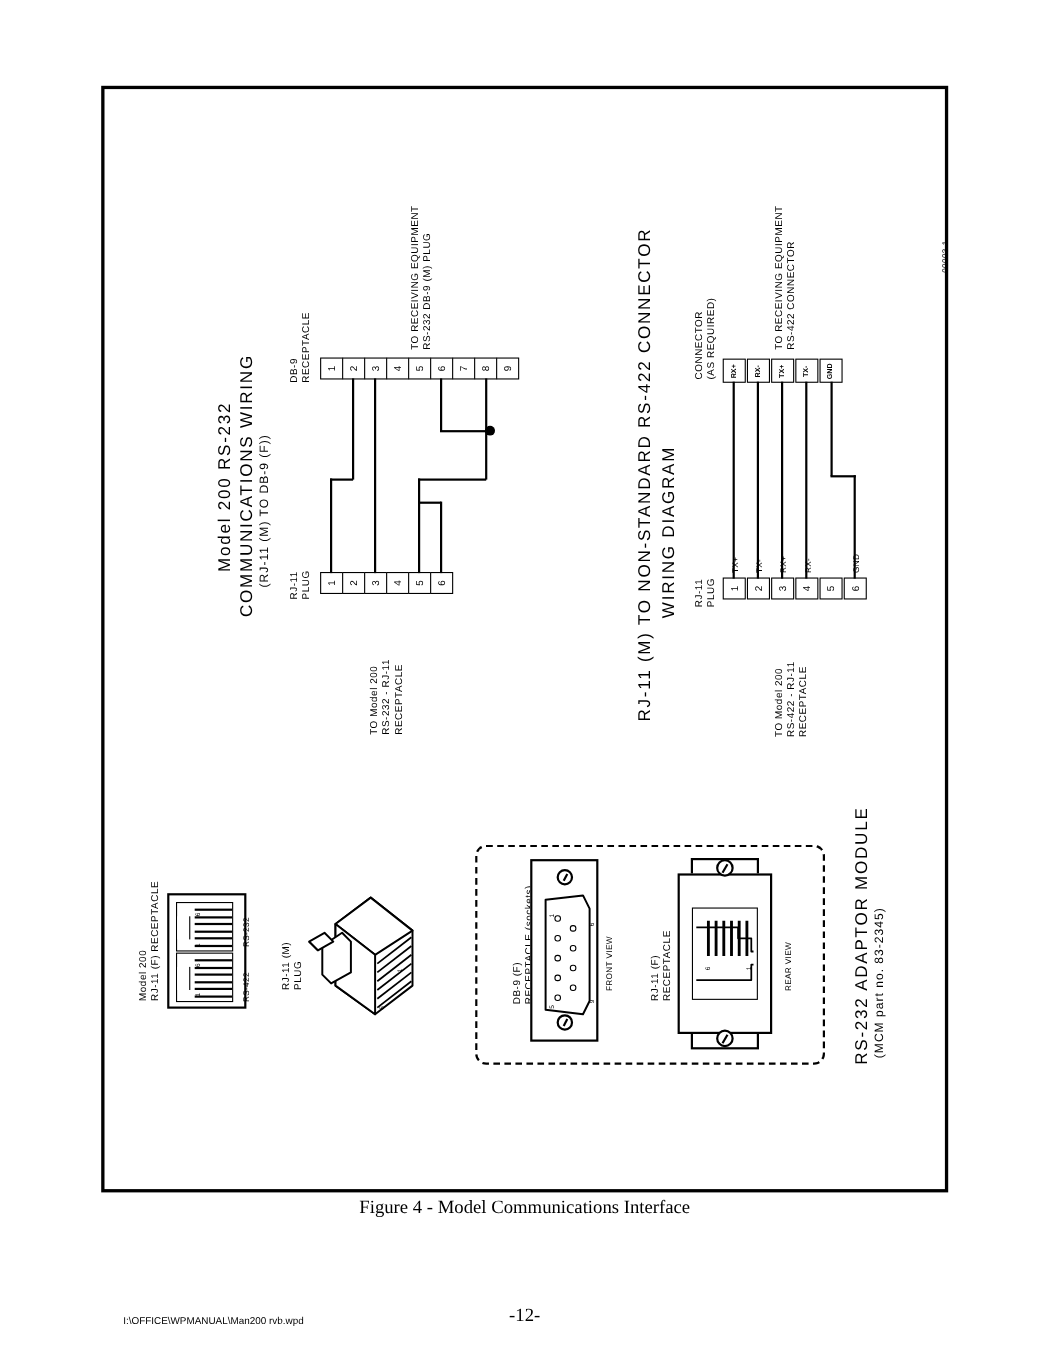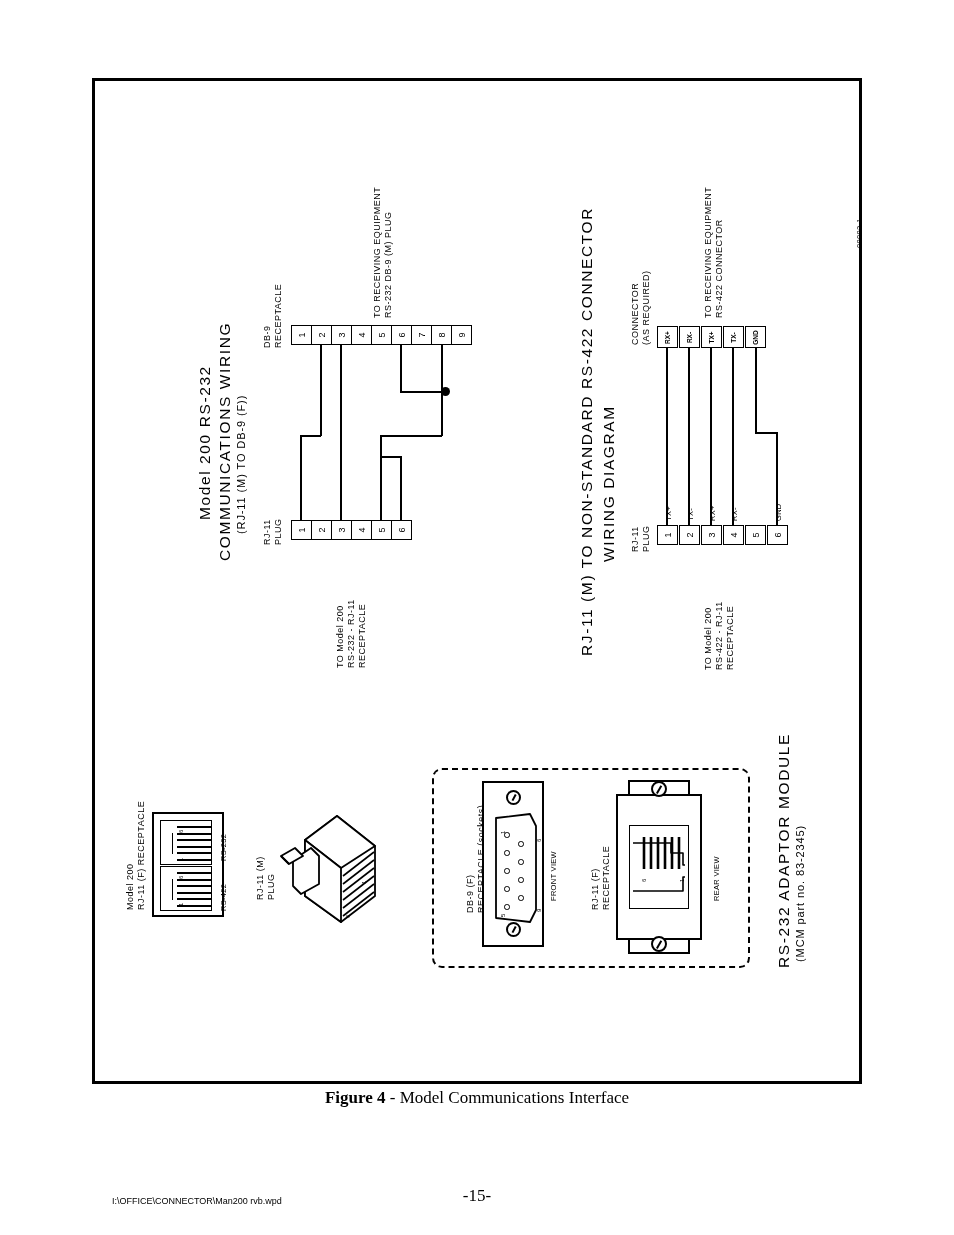"Figure 4" #figure-caption b { font-weight: bold -> normal }
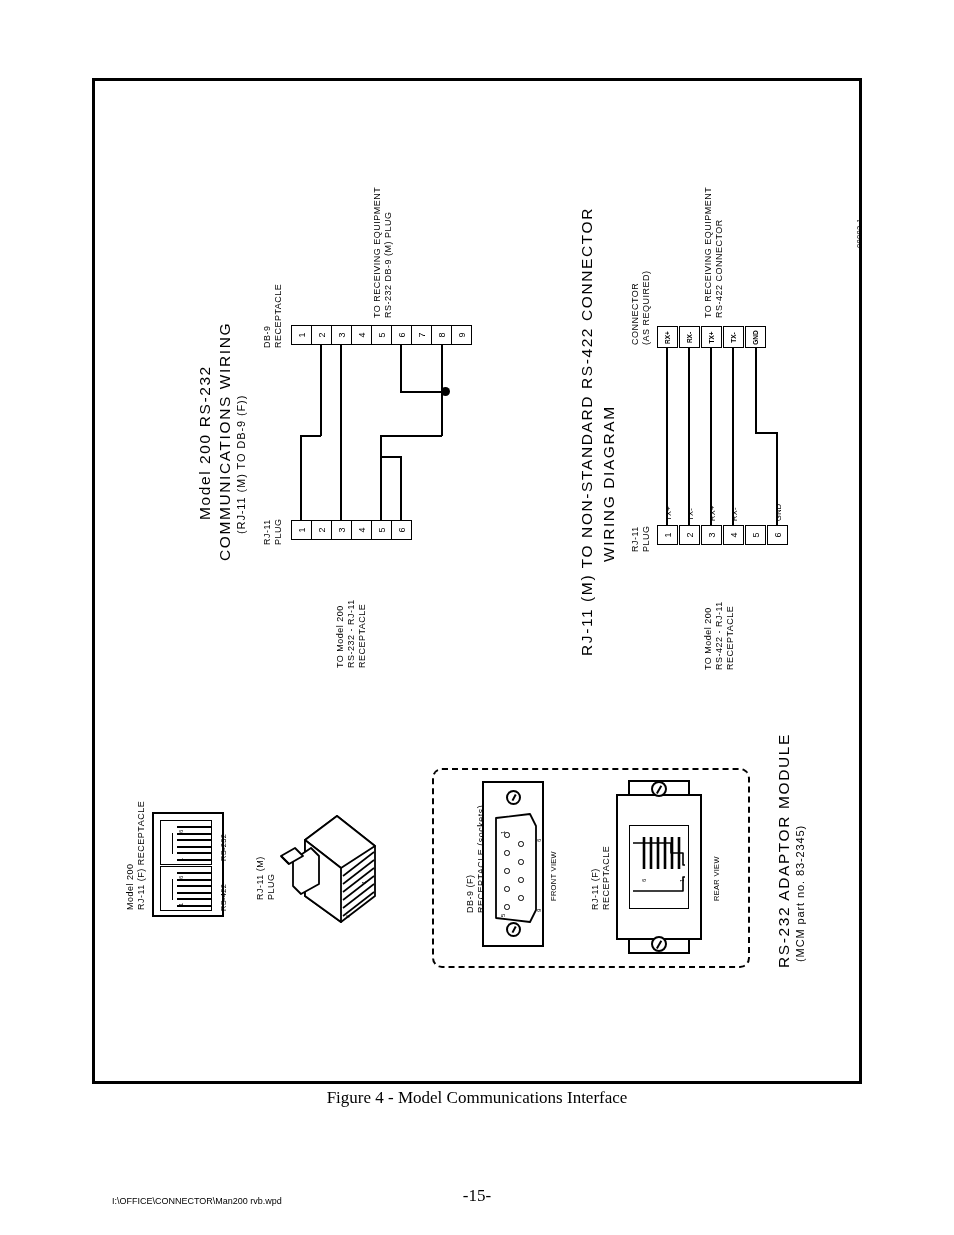"I:\OFFICE\CONNECTOR\Man200 rvb.wpd" div { text: CONNECTOR -> WPMANUAL }
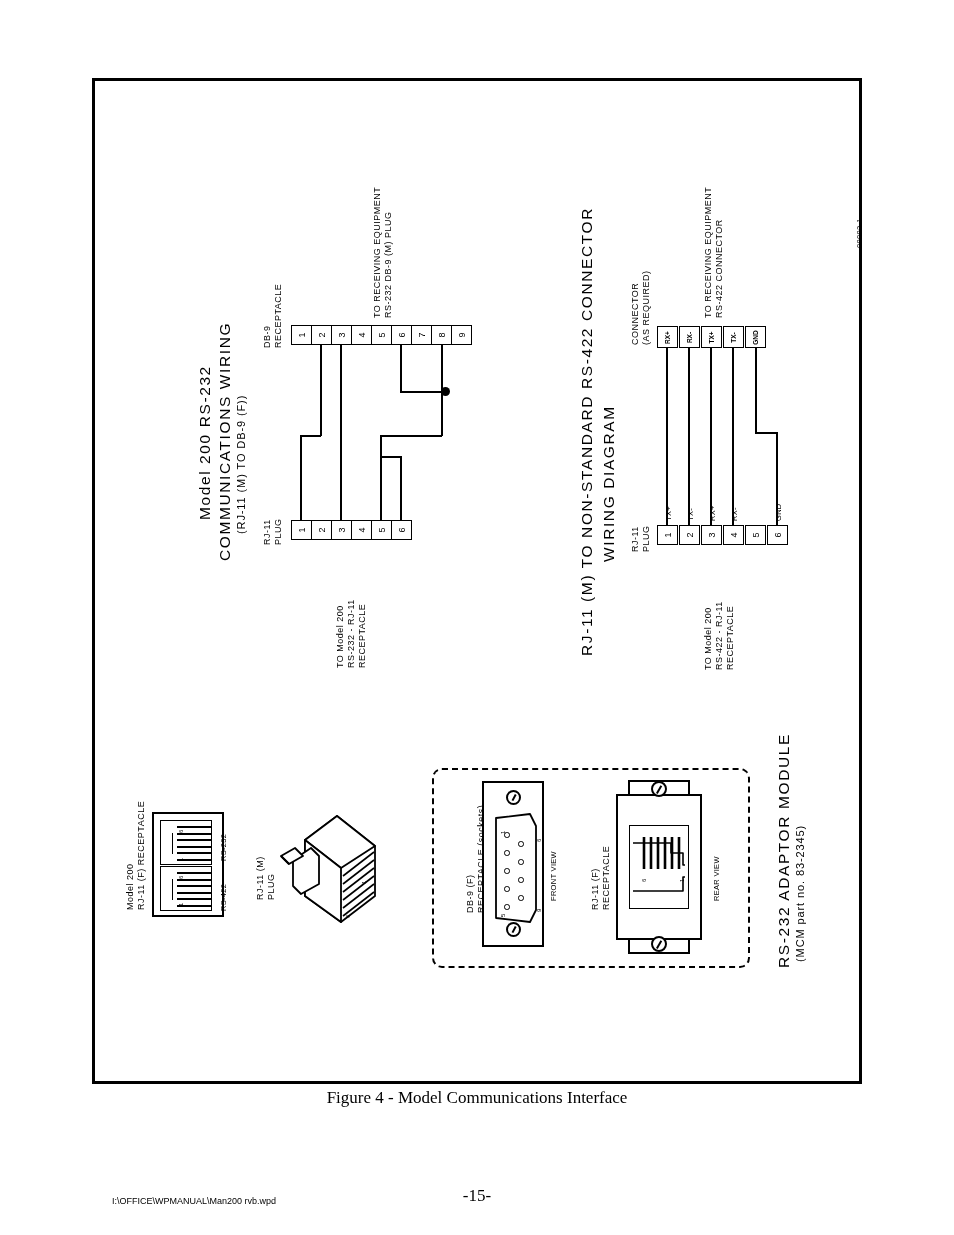"-15-" div { text: -15- -> -12- }
